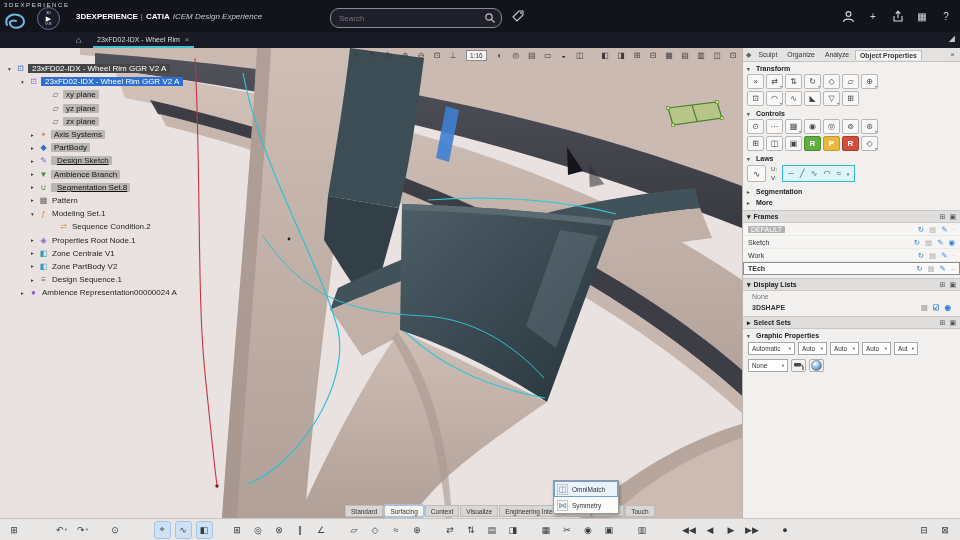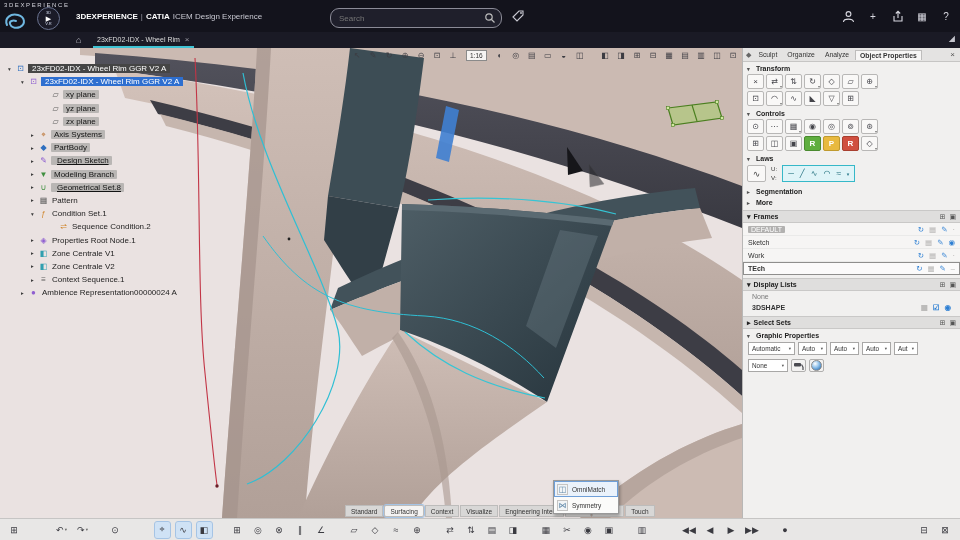"ICEM Design Experience" .app-title .lite { font-style: none -> italic }
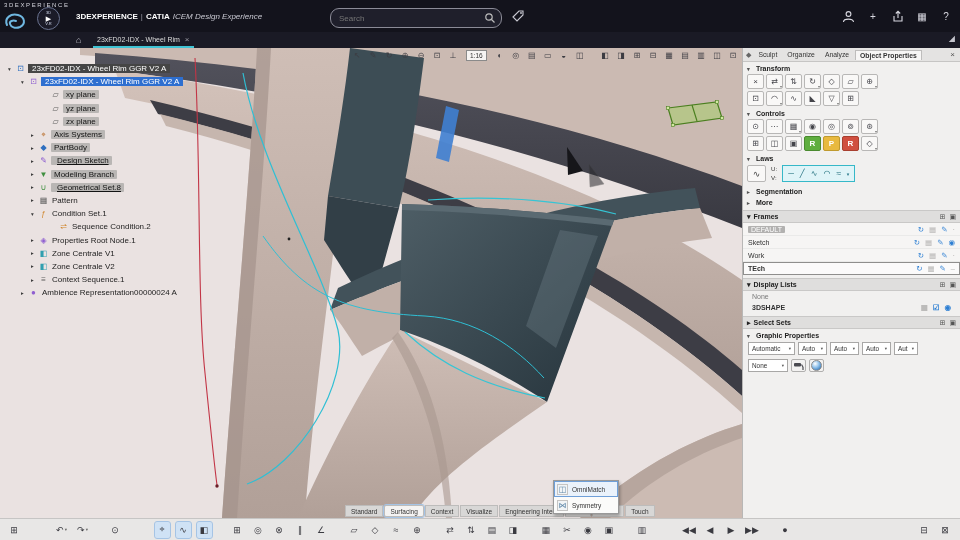"Modeling Branch" span.lab { text: Modeling -> Ambience }
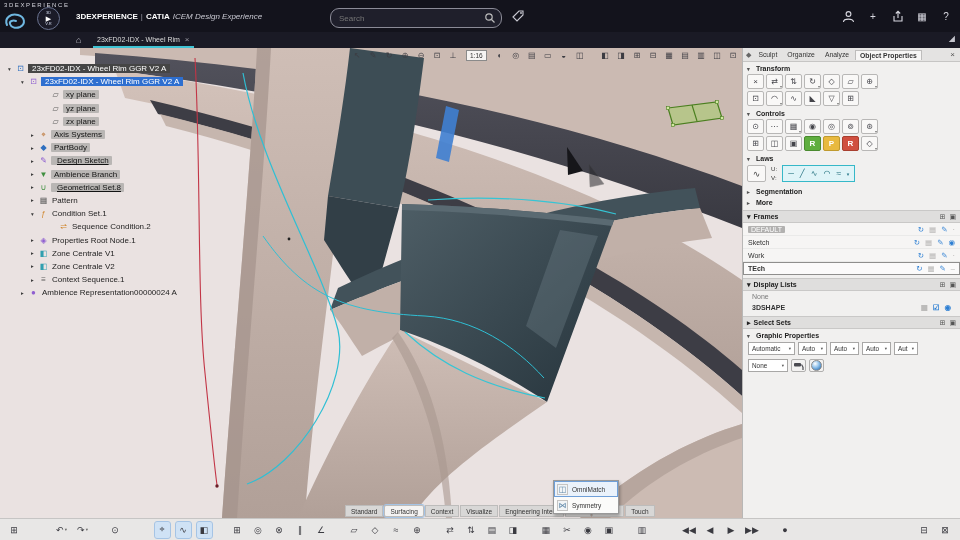"Geometrical Set.8" span.lab { text: Geometrical -> Segmentation }
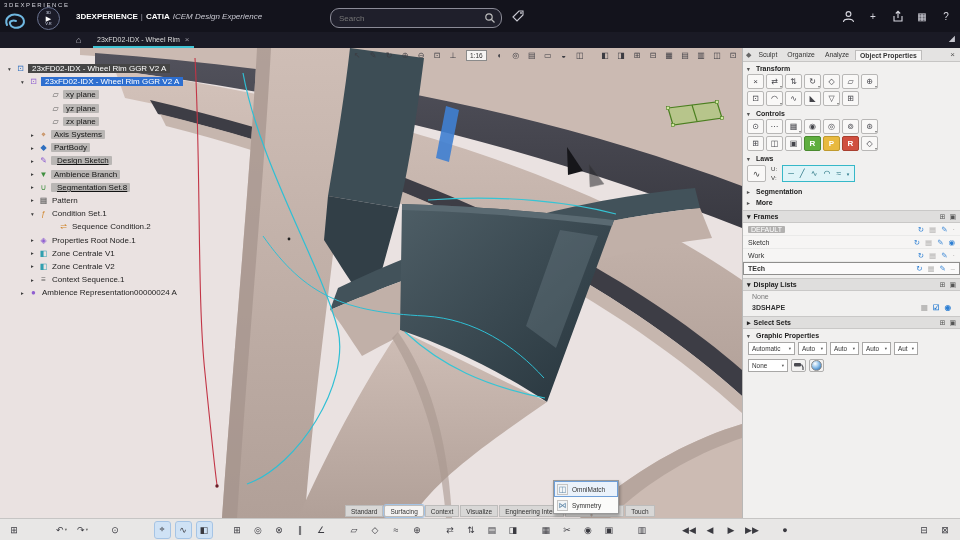"Condition Set.1" span.lab { text: Condition -> Modeling }
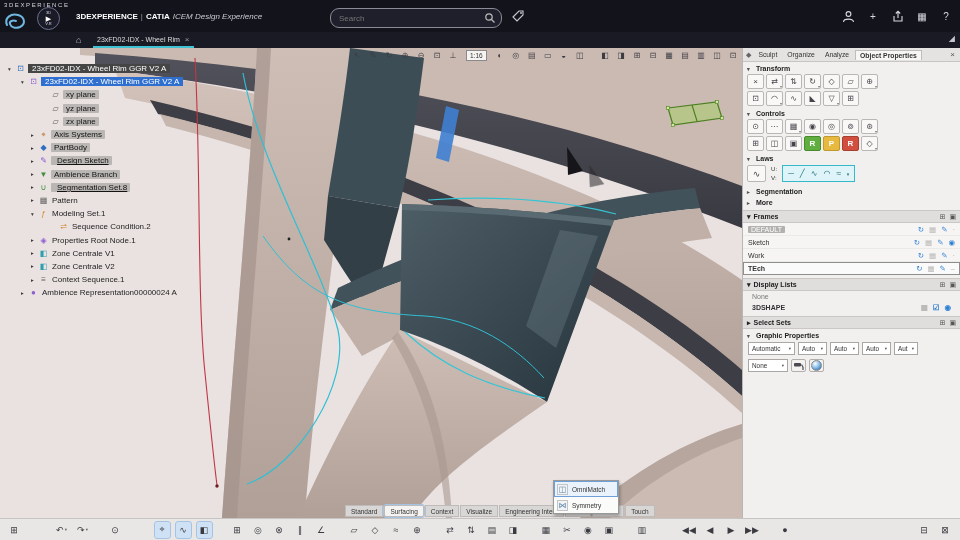"Zone Centrale V2" span.lab { text: Centrale -> PartBody }
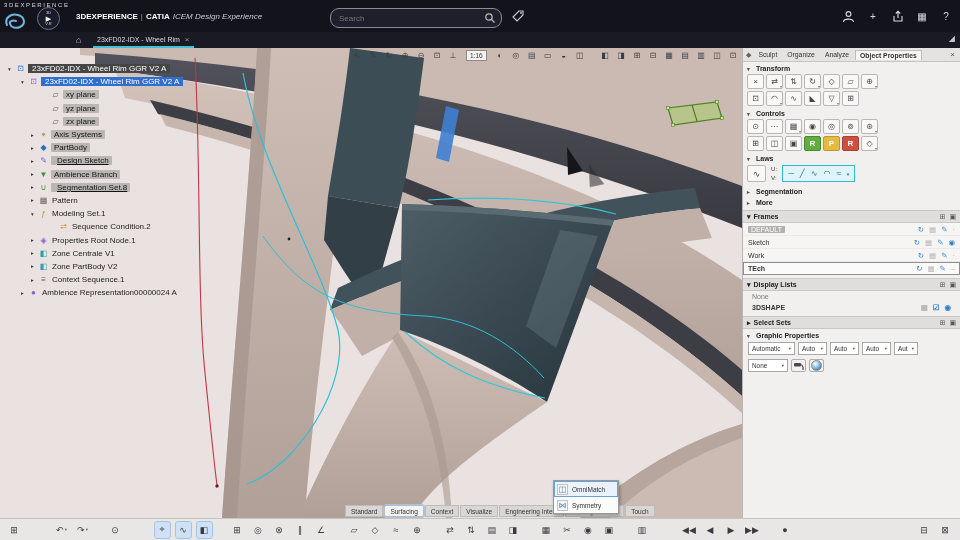"Context Sequence.1" span.lab { text: Context -> Design }
